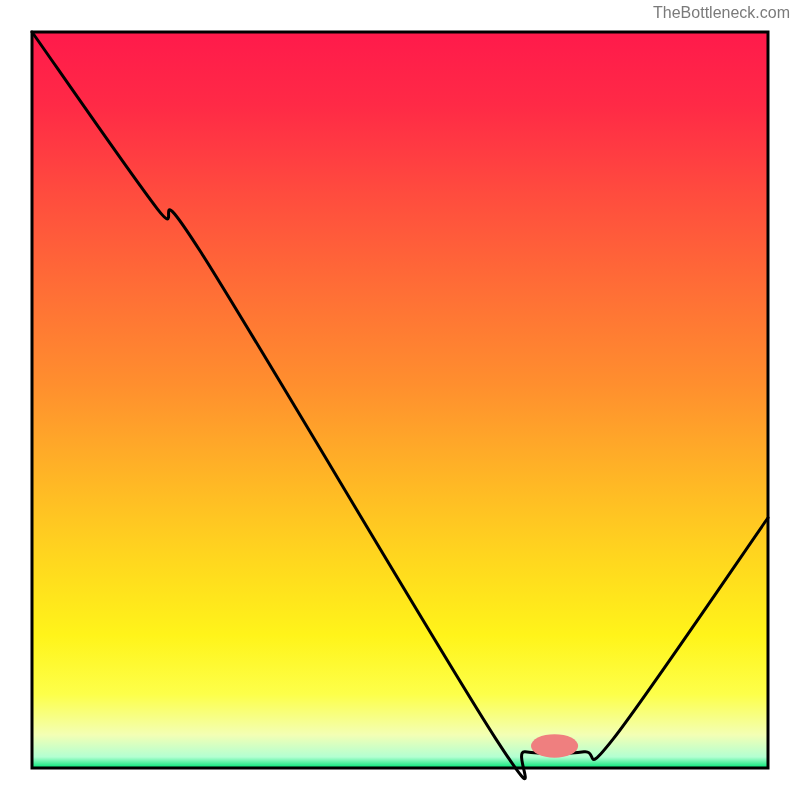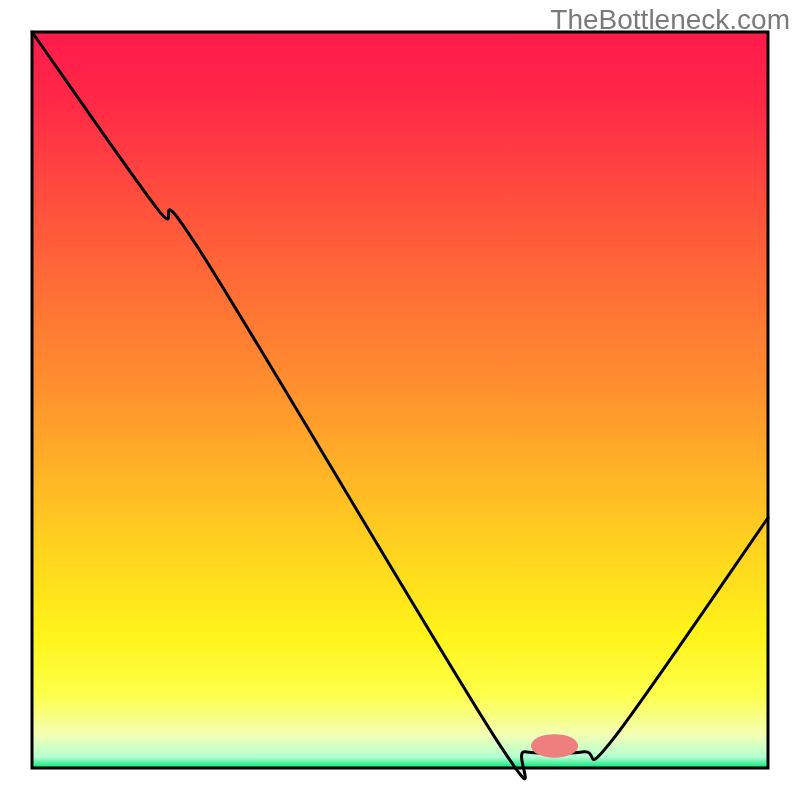"TheBottleneck.com" .watermark { font-size: 28px -> 16px }
